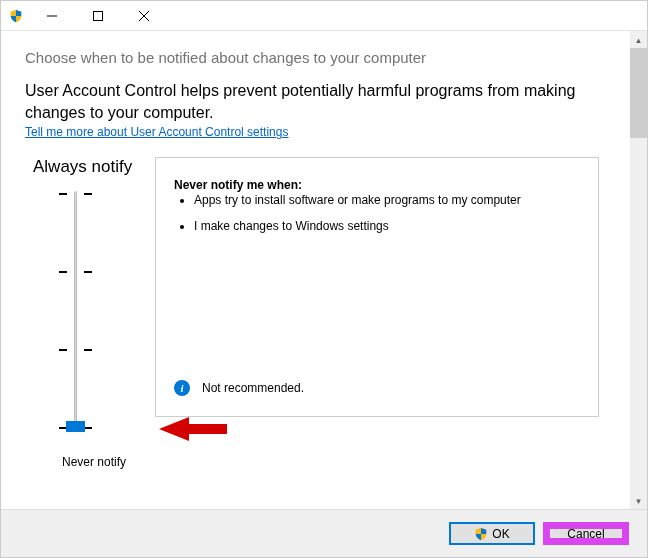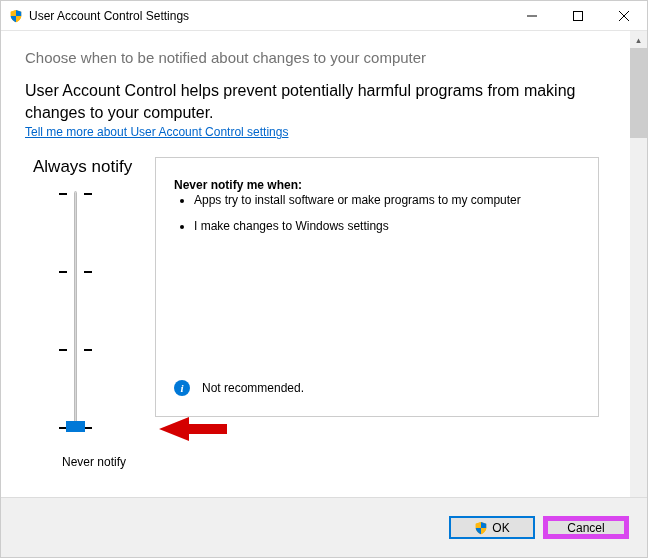"User Account Control Settings" span.title { html: <span>User Account Control Settings</span> -> none }
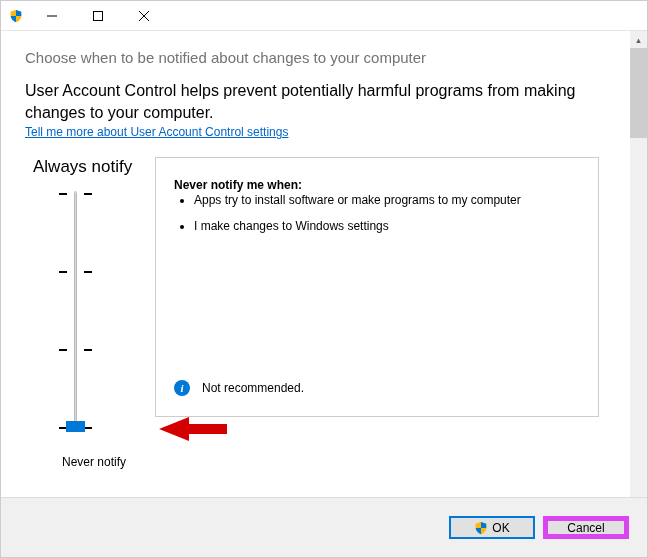"OK" .footer { height: 60px -> 48px }
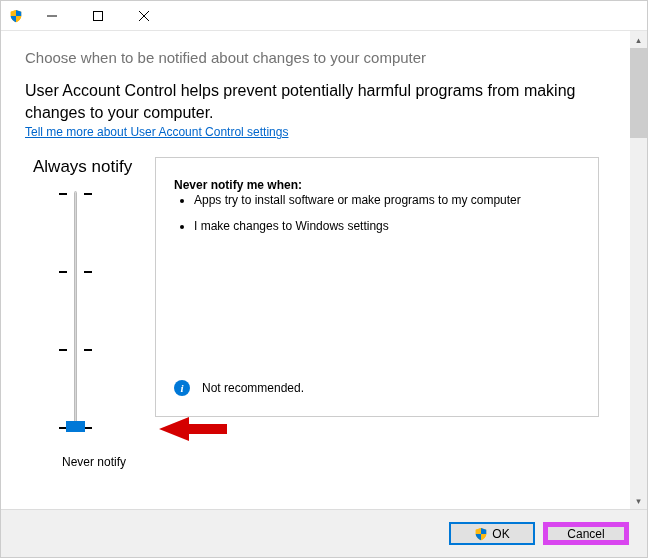"Cancel" .btn { border: 5px solid #d946ef -> 7px solid #d946ef }
